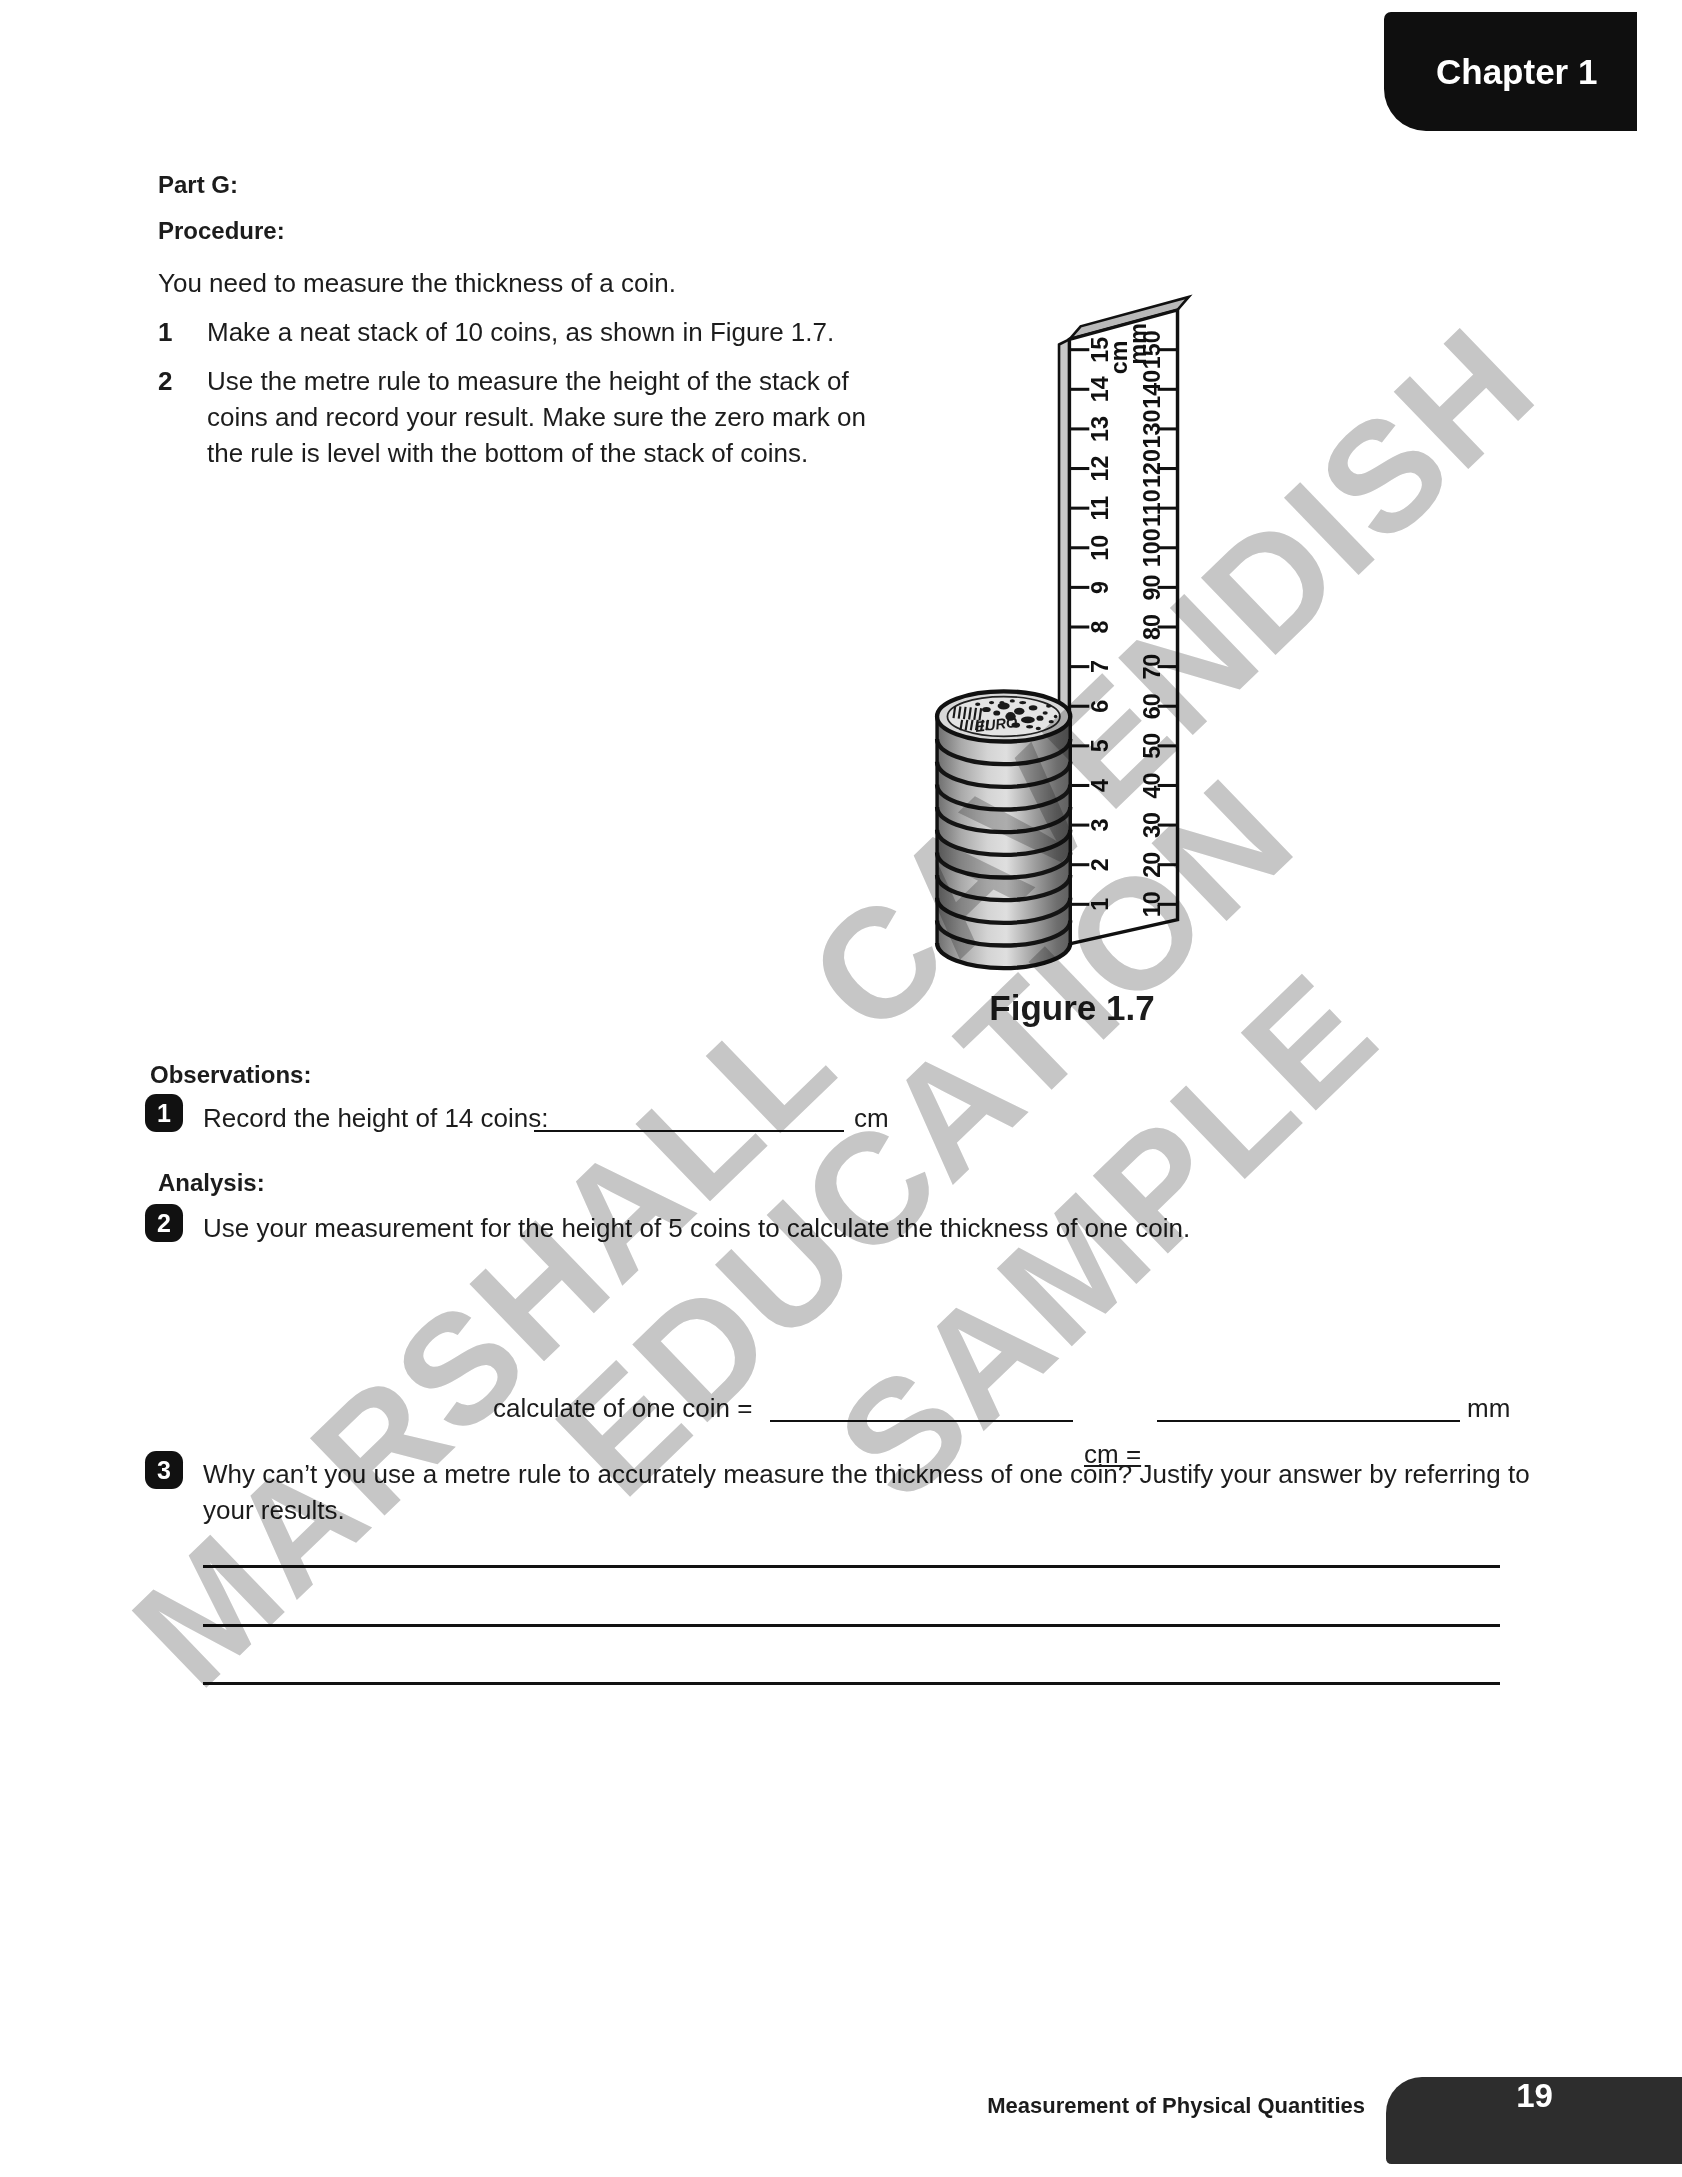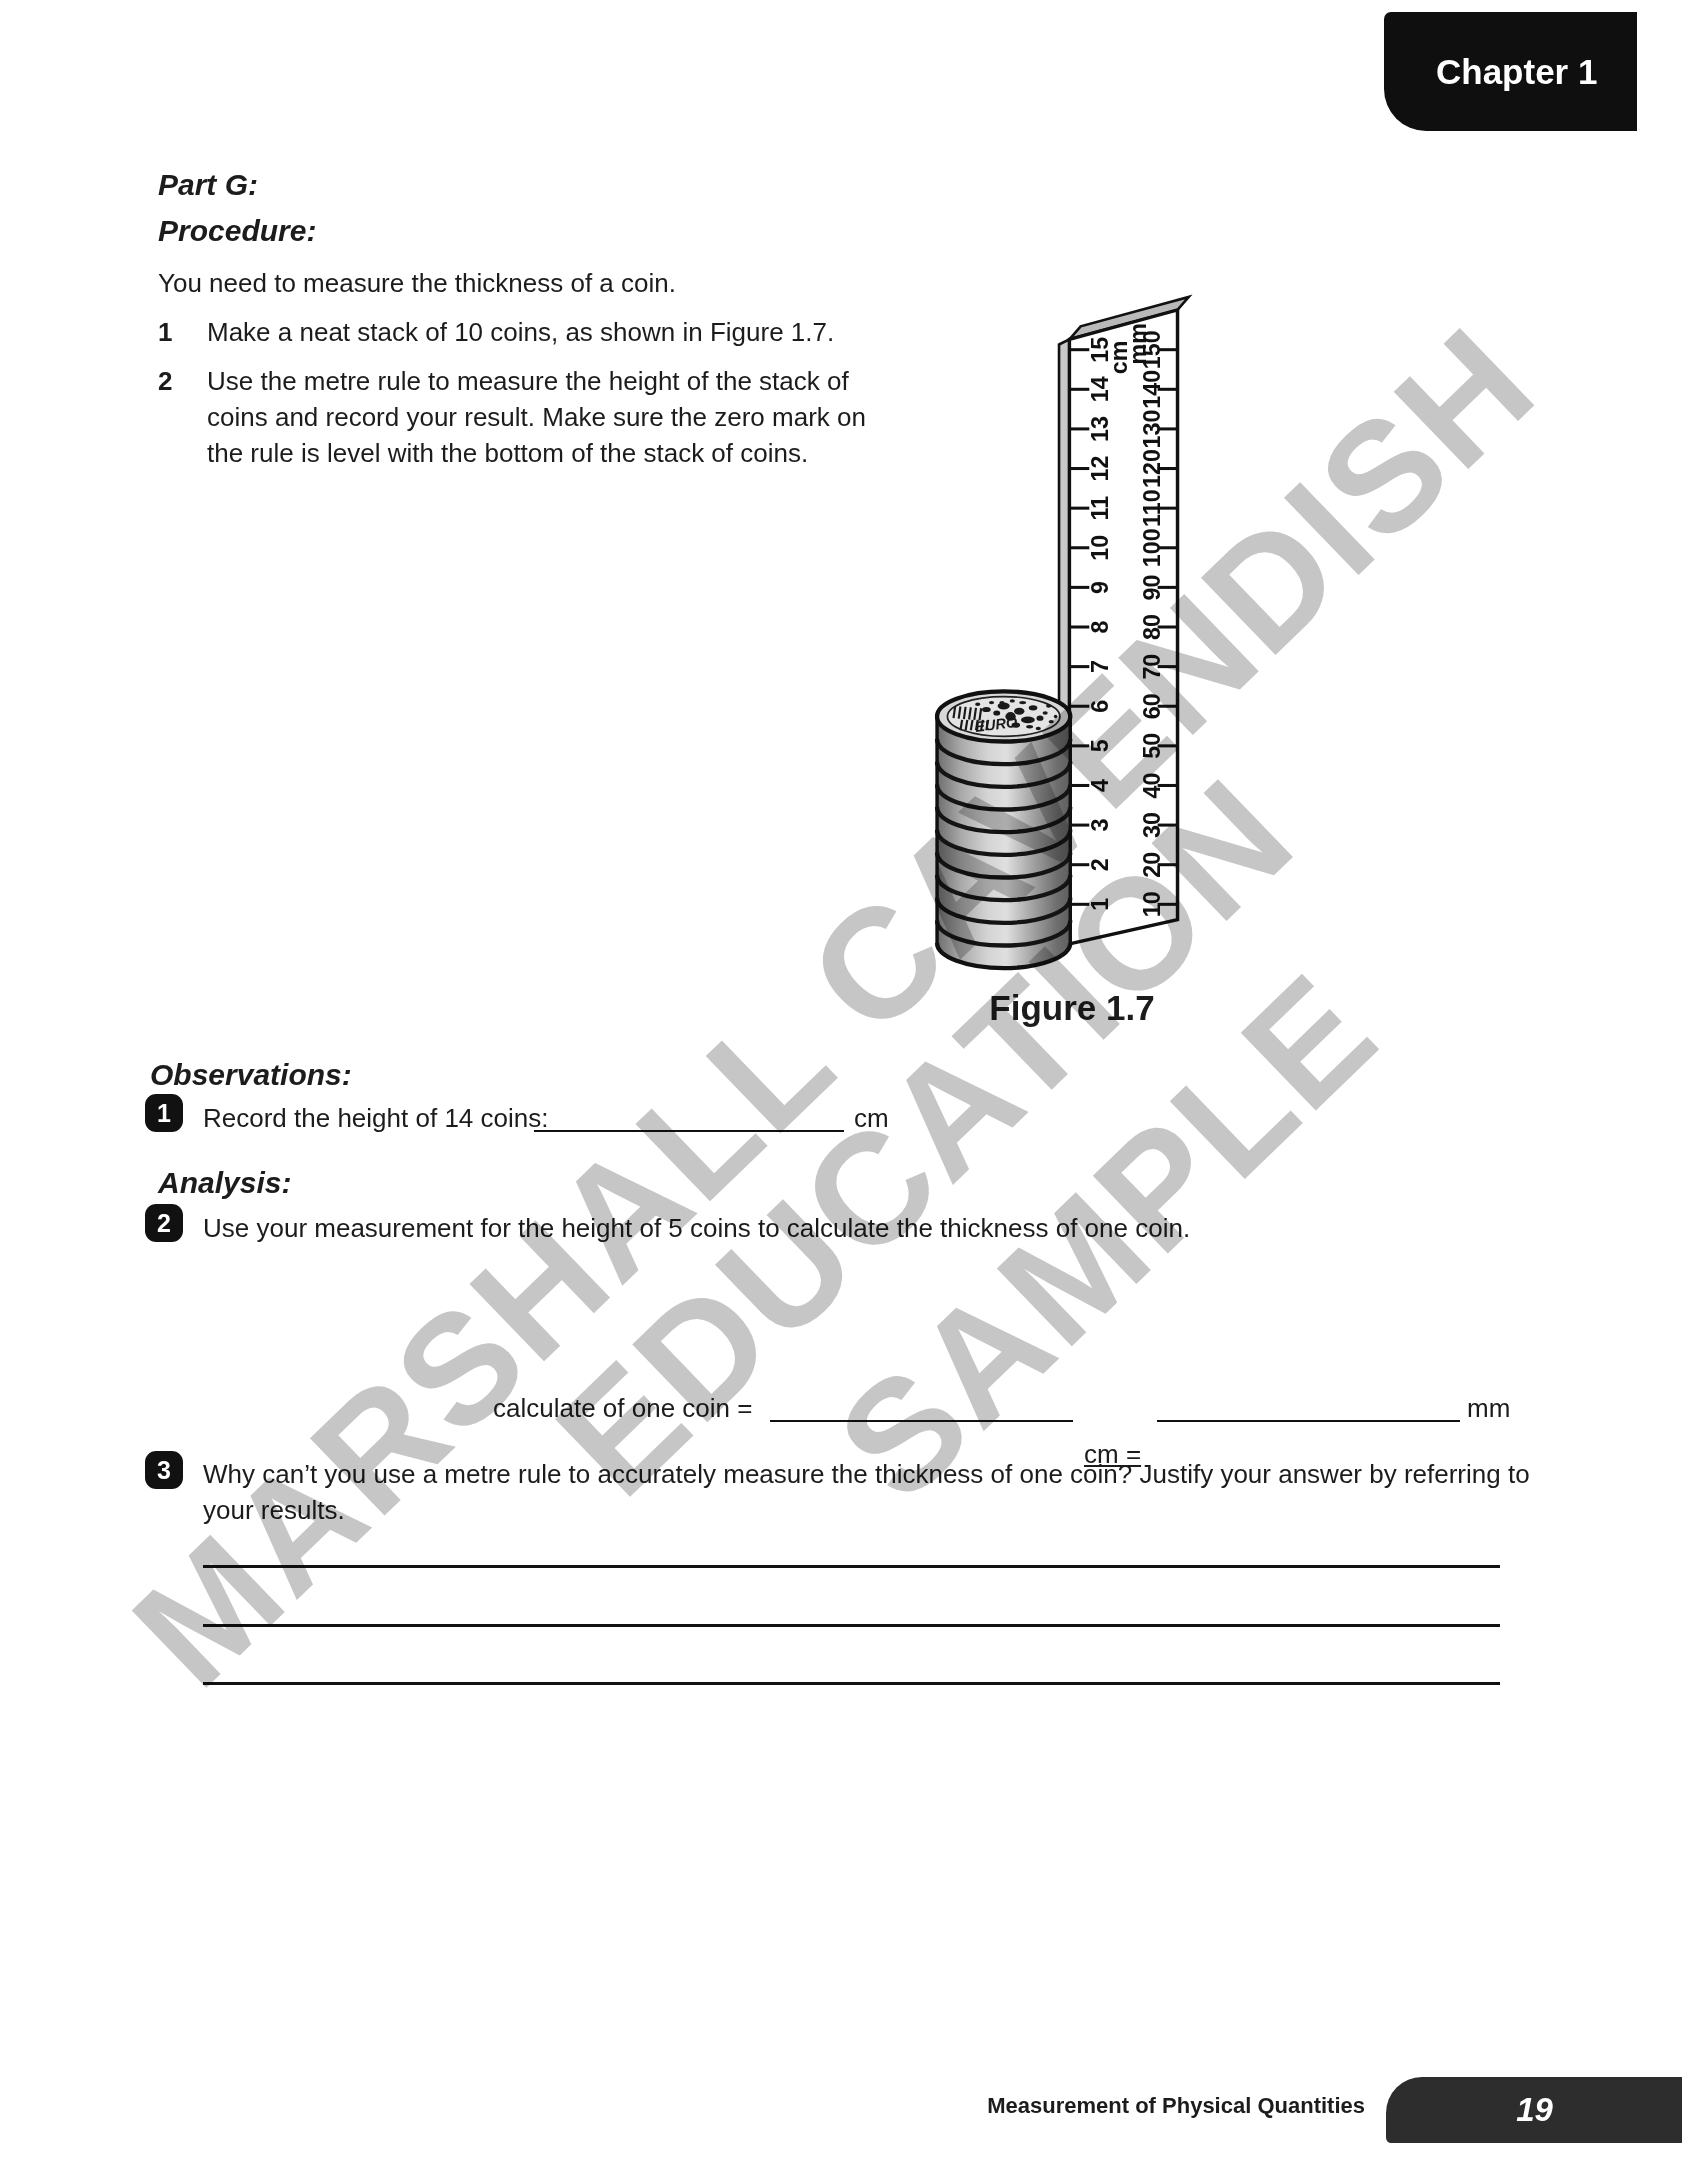"Part G:" .heading { font-size: 30px -> 24px; font-style: italic -> none }
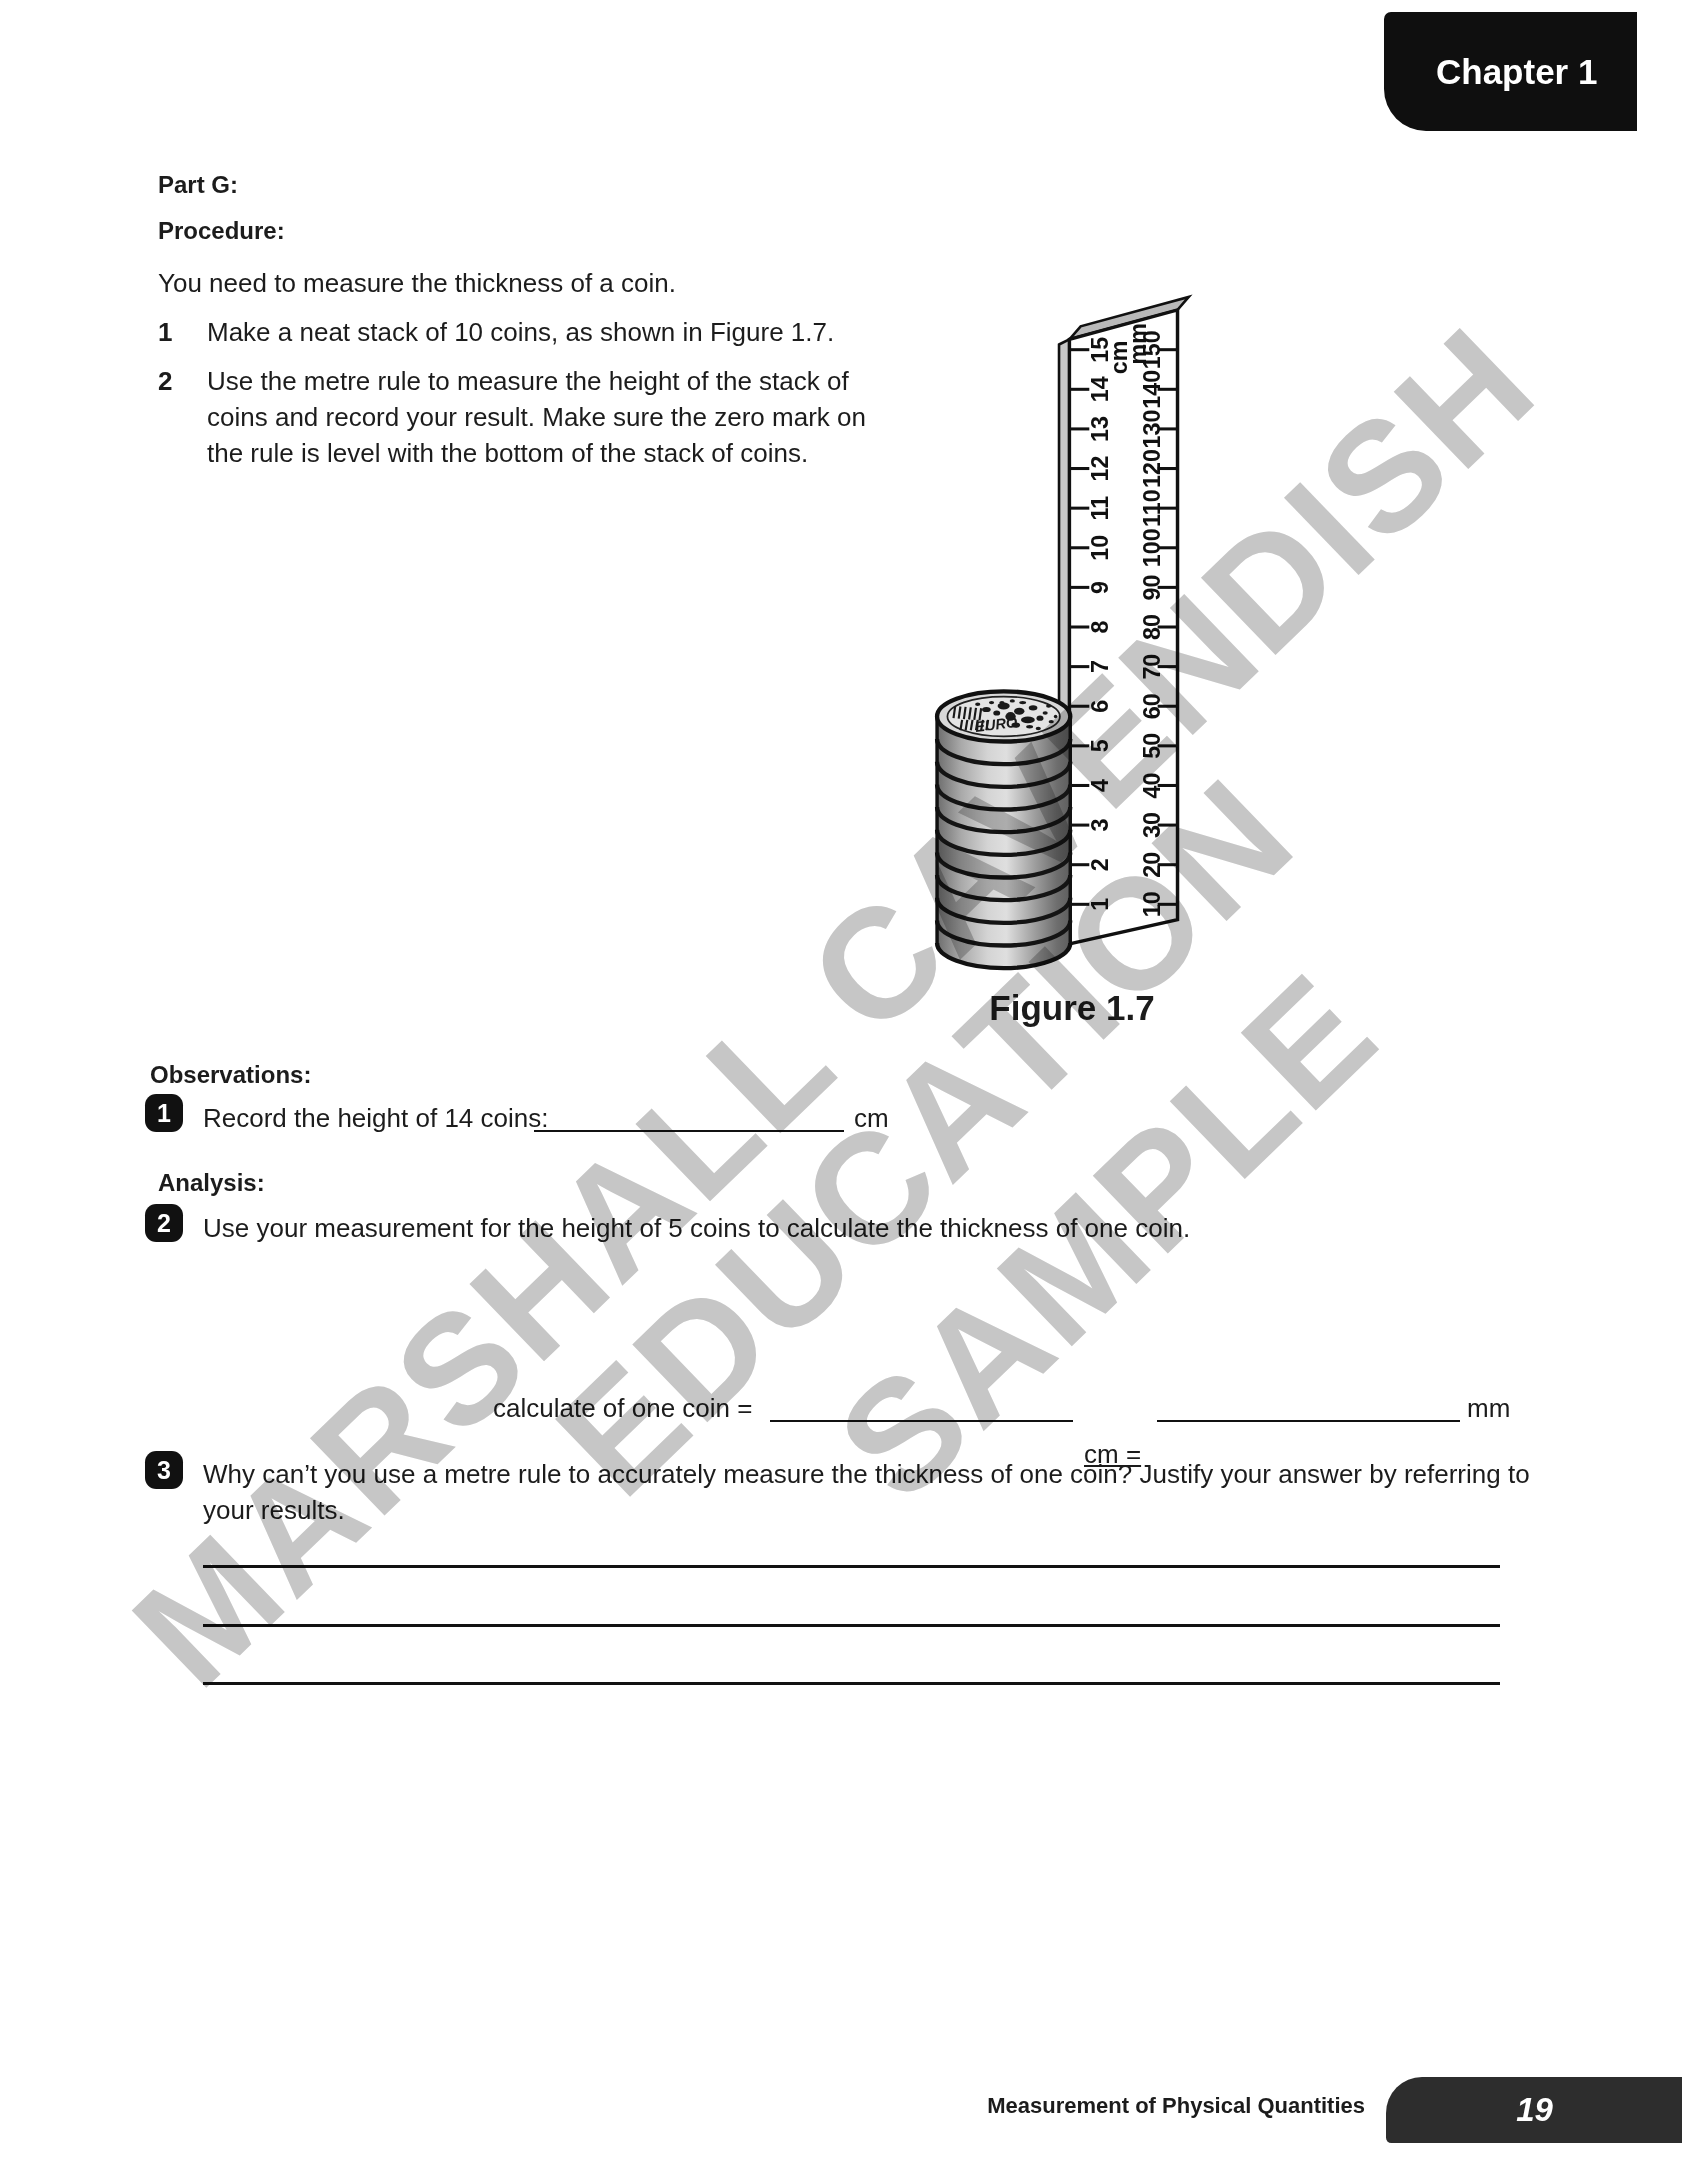"19" .page-tab { align-items: center -> flex-start; font-style: italic -> none; height: 66px -> 87px }
